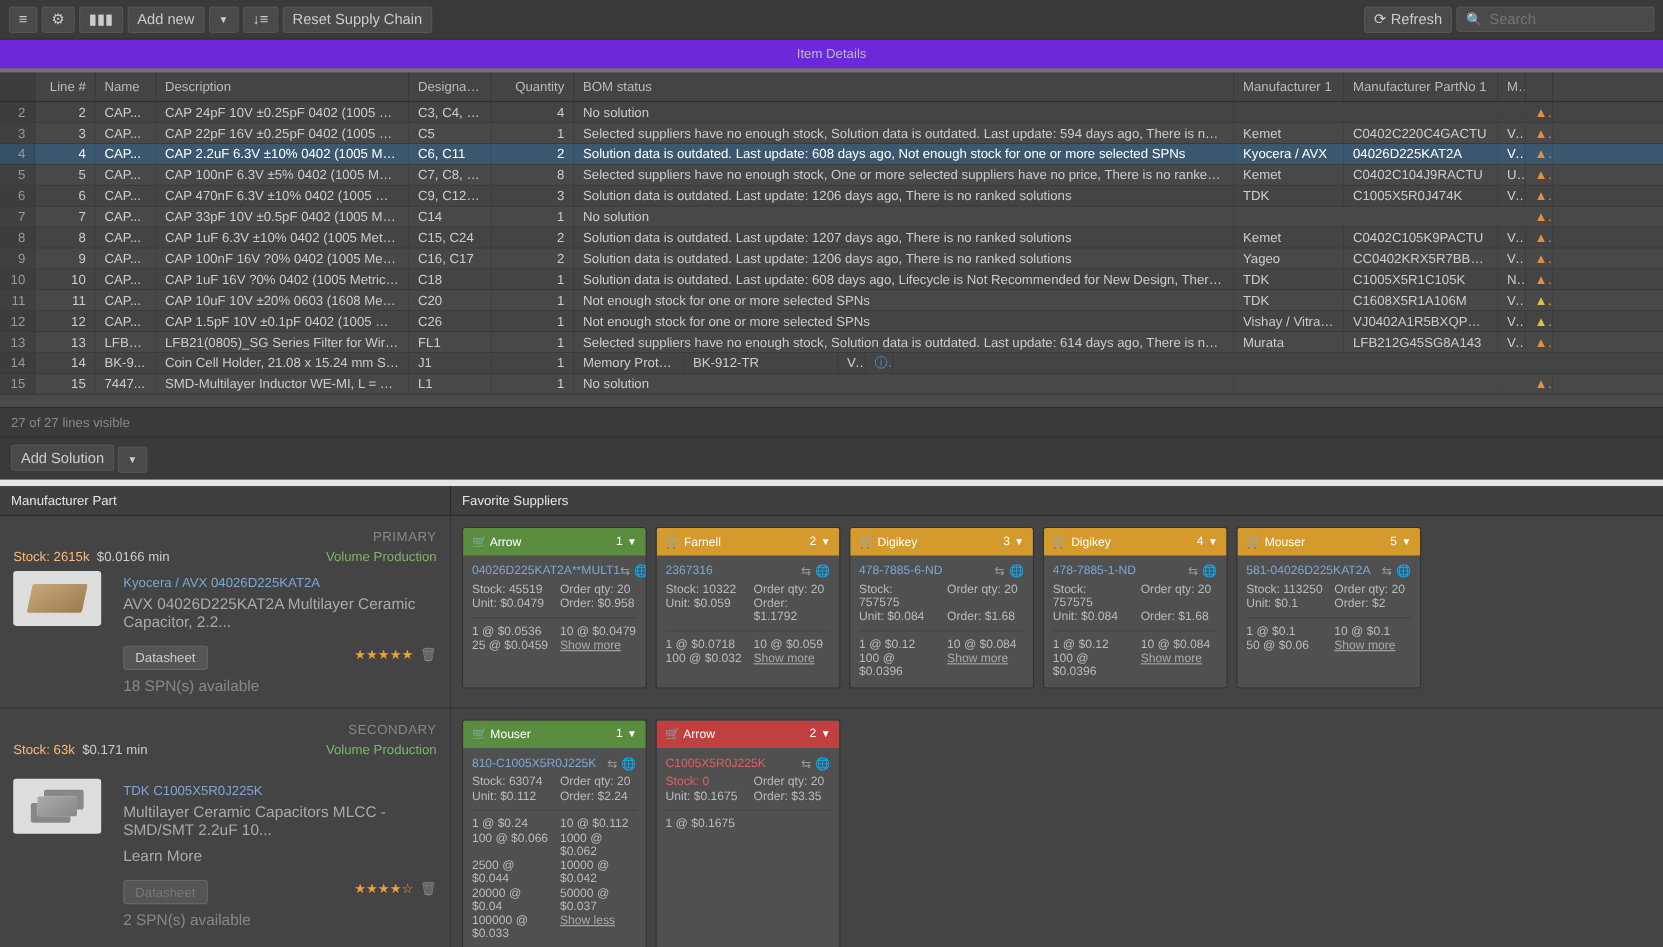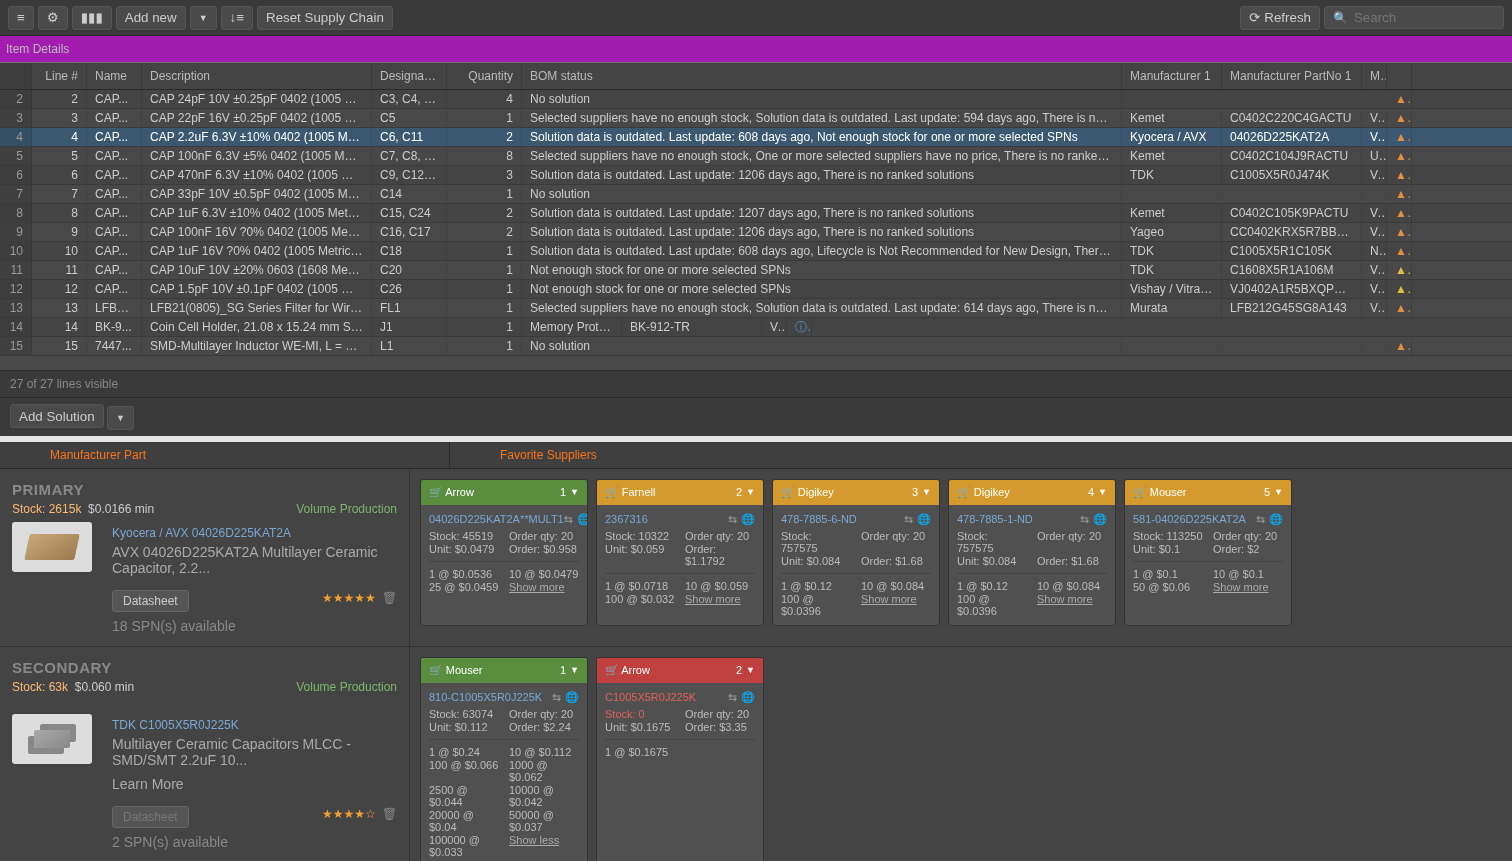"Item Details" .grid-title { background: #a21caf -> #6d28d9; border-bottom: 1px solid #737373 -> 4px solid #737373; text-align: none -> center }
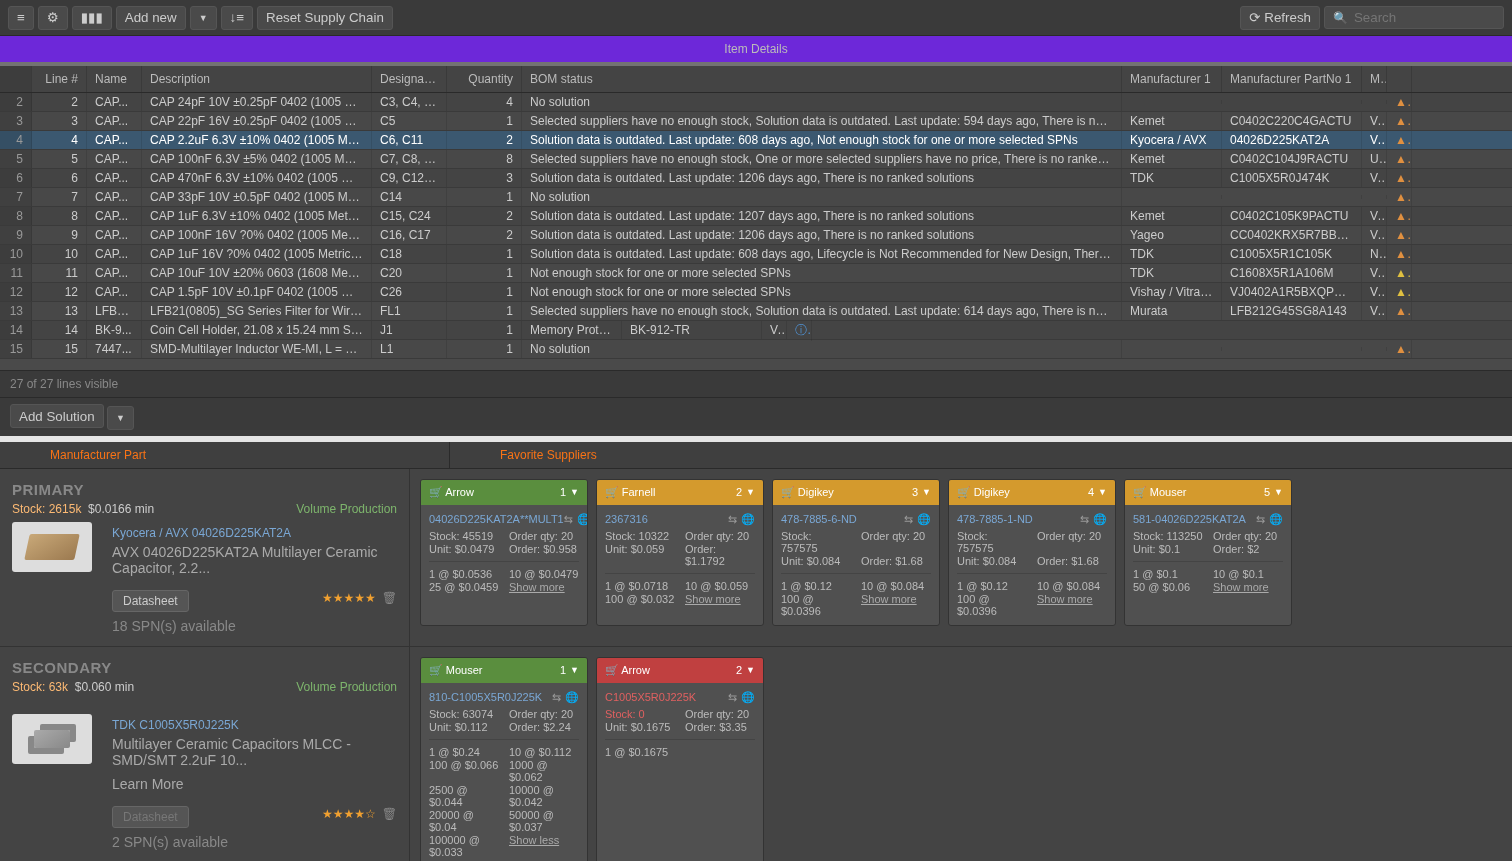"Manufacturer Part" .col-headers div { color: #f97316 -> #e5e5e5; margin-left: 40px -> none }
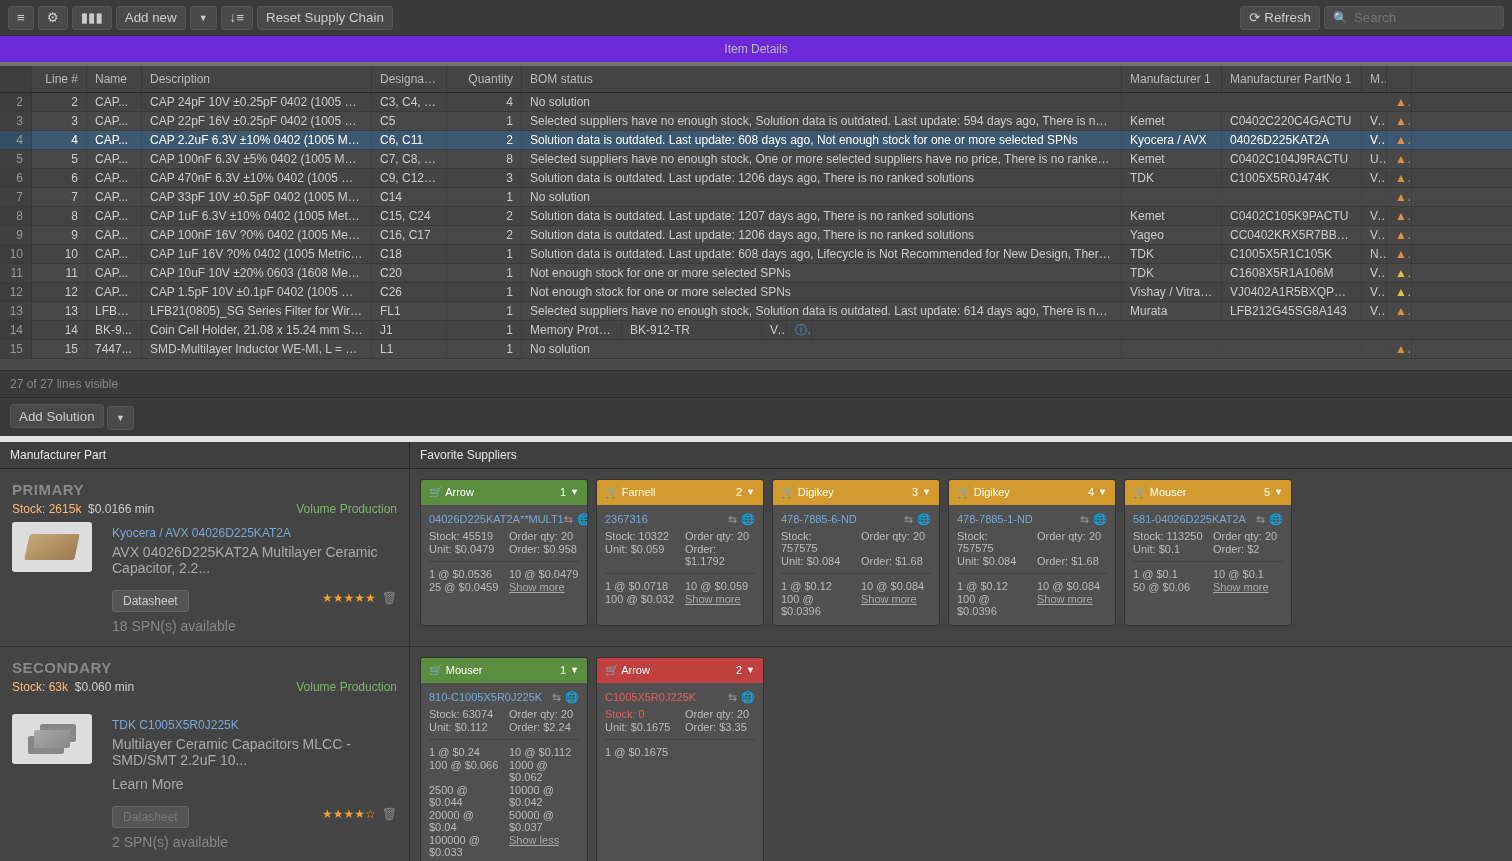"PRIMARY" .tag { font-size: 15px -> 12px; font-weight: 700 -> 400; text-align: none -> right }
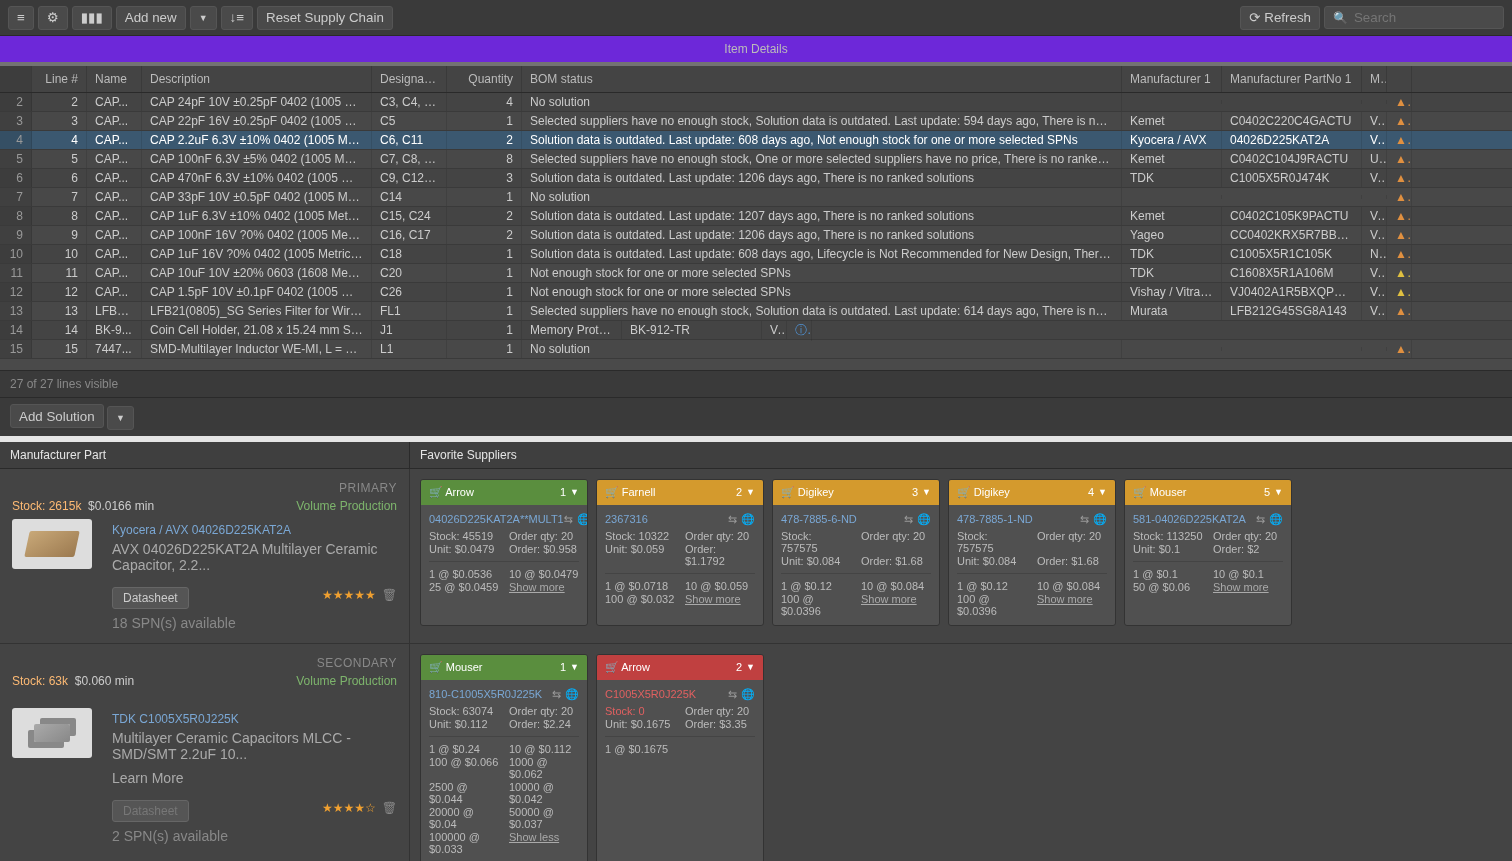"$0.060 min" span { text: $0.060 -> $0.171 }
